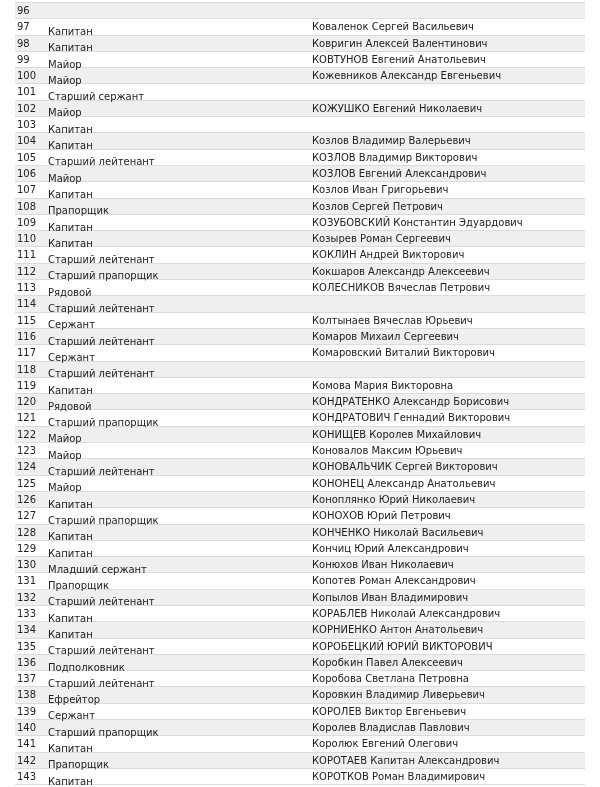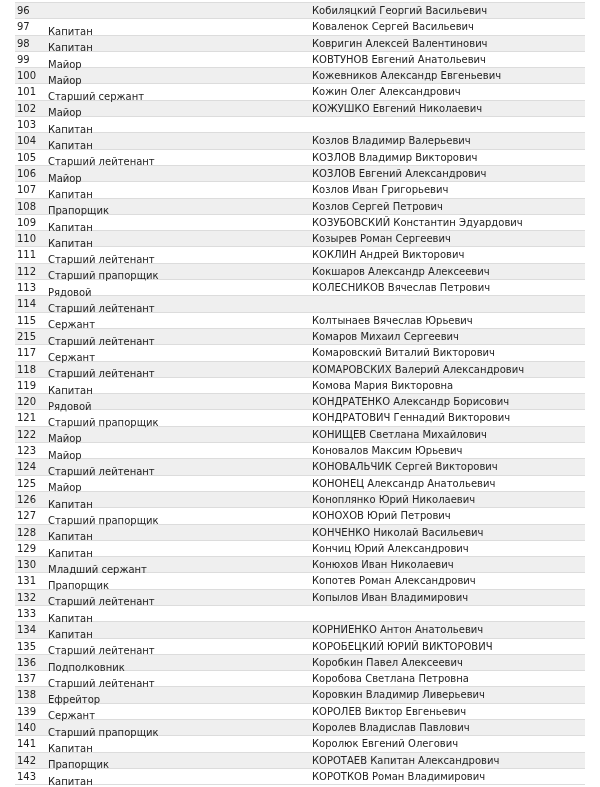"Кобиляцкий Георгий Васильевич" span.name { html: <span>Кобиляцкий Георгий Васильевич</span> -> none }
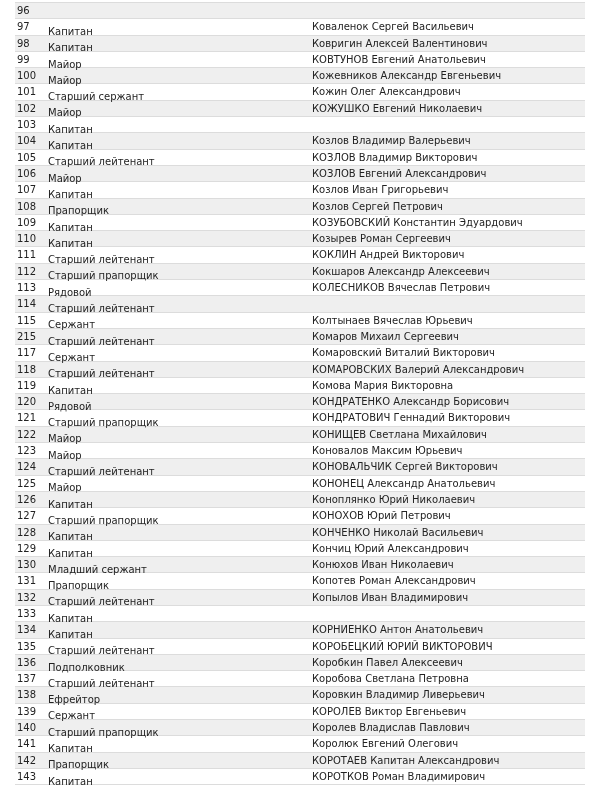"Кожин Олег Александрович" span.name { html: <span>Кожин Олег Александрович</span> -> none }
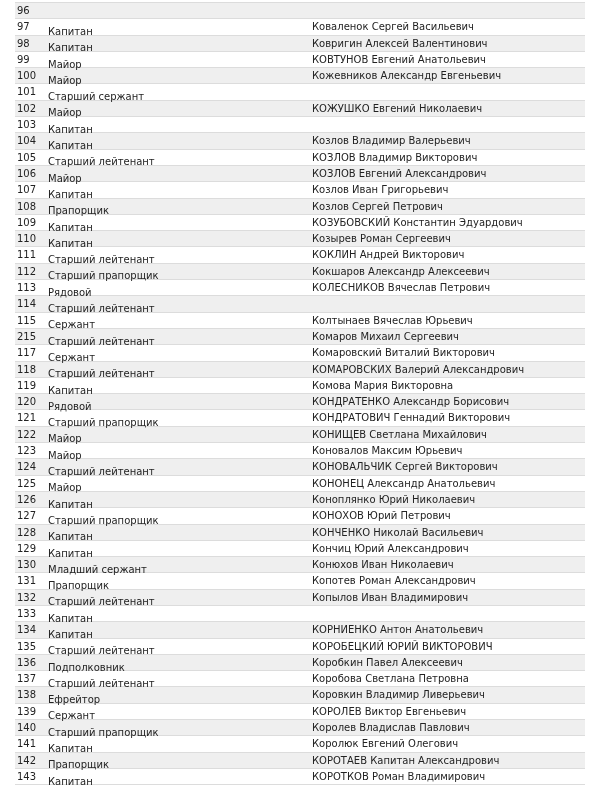"215" span.num { text: 215 -> 116 }
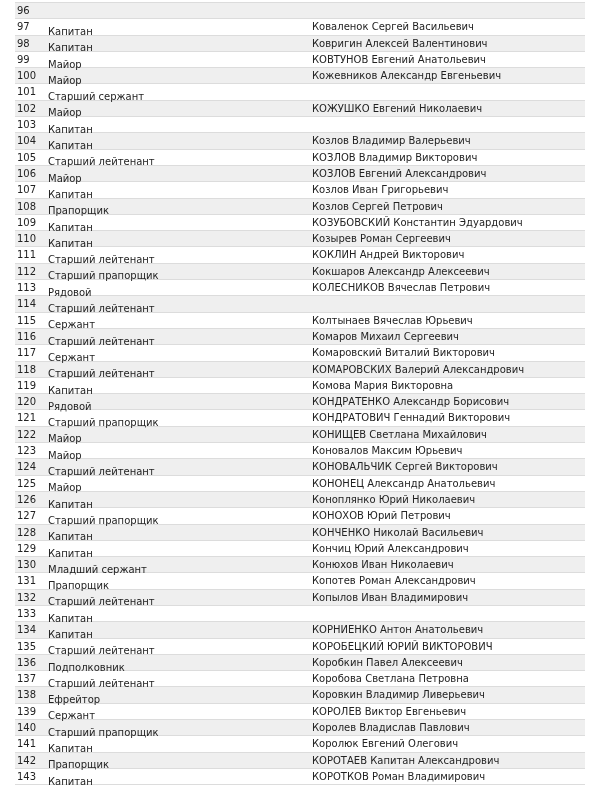"КОМАРОВСКИХ Валерий Александрович" span.name { html: <span>КОМАРОВСКИХ Валерий Александрович</span> -> none }
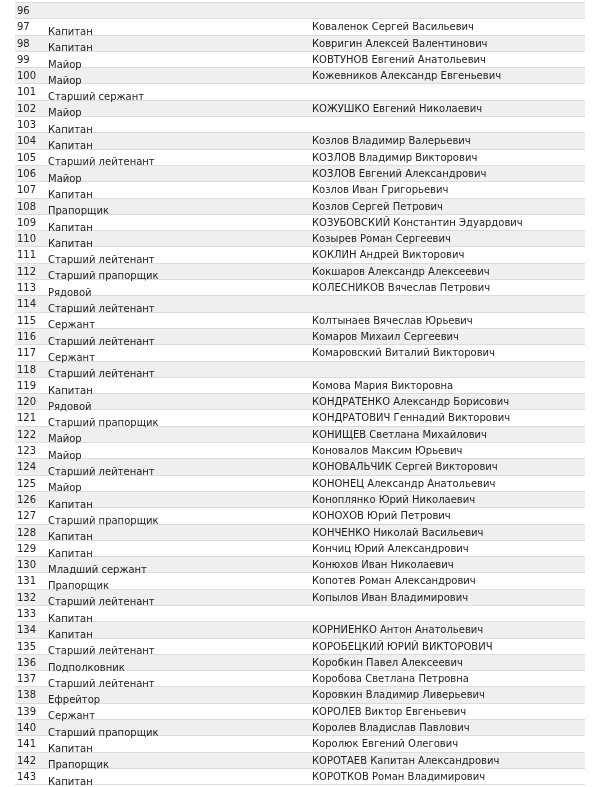"КОНИЩЕВ Светлана Михайлович" span.name { text: Светлана -> Королев }
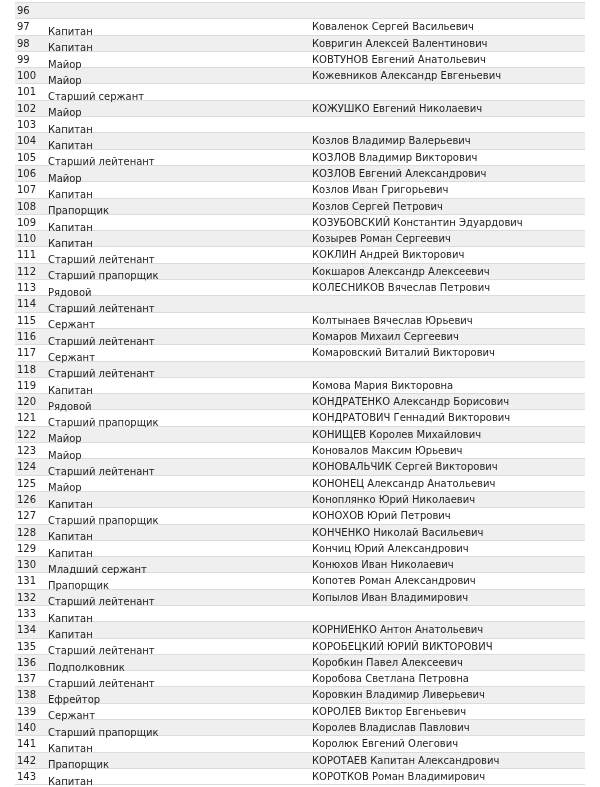"КОРАБЛЕВ Николай Александрович" span.name { html: none -> <span>КОРАБЛЕВ Николай Александрович</span> }
